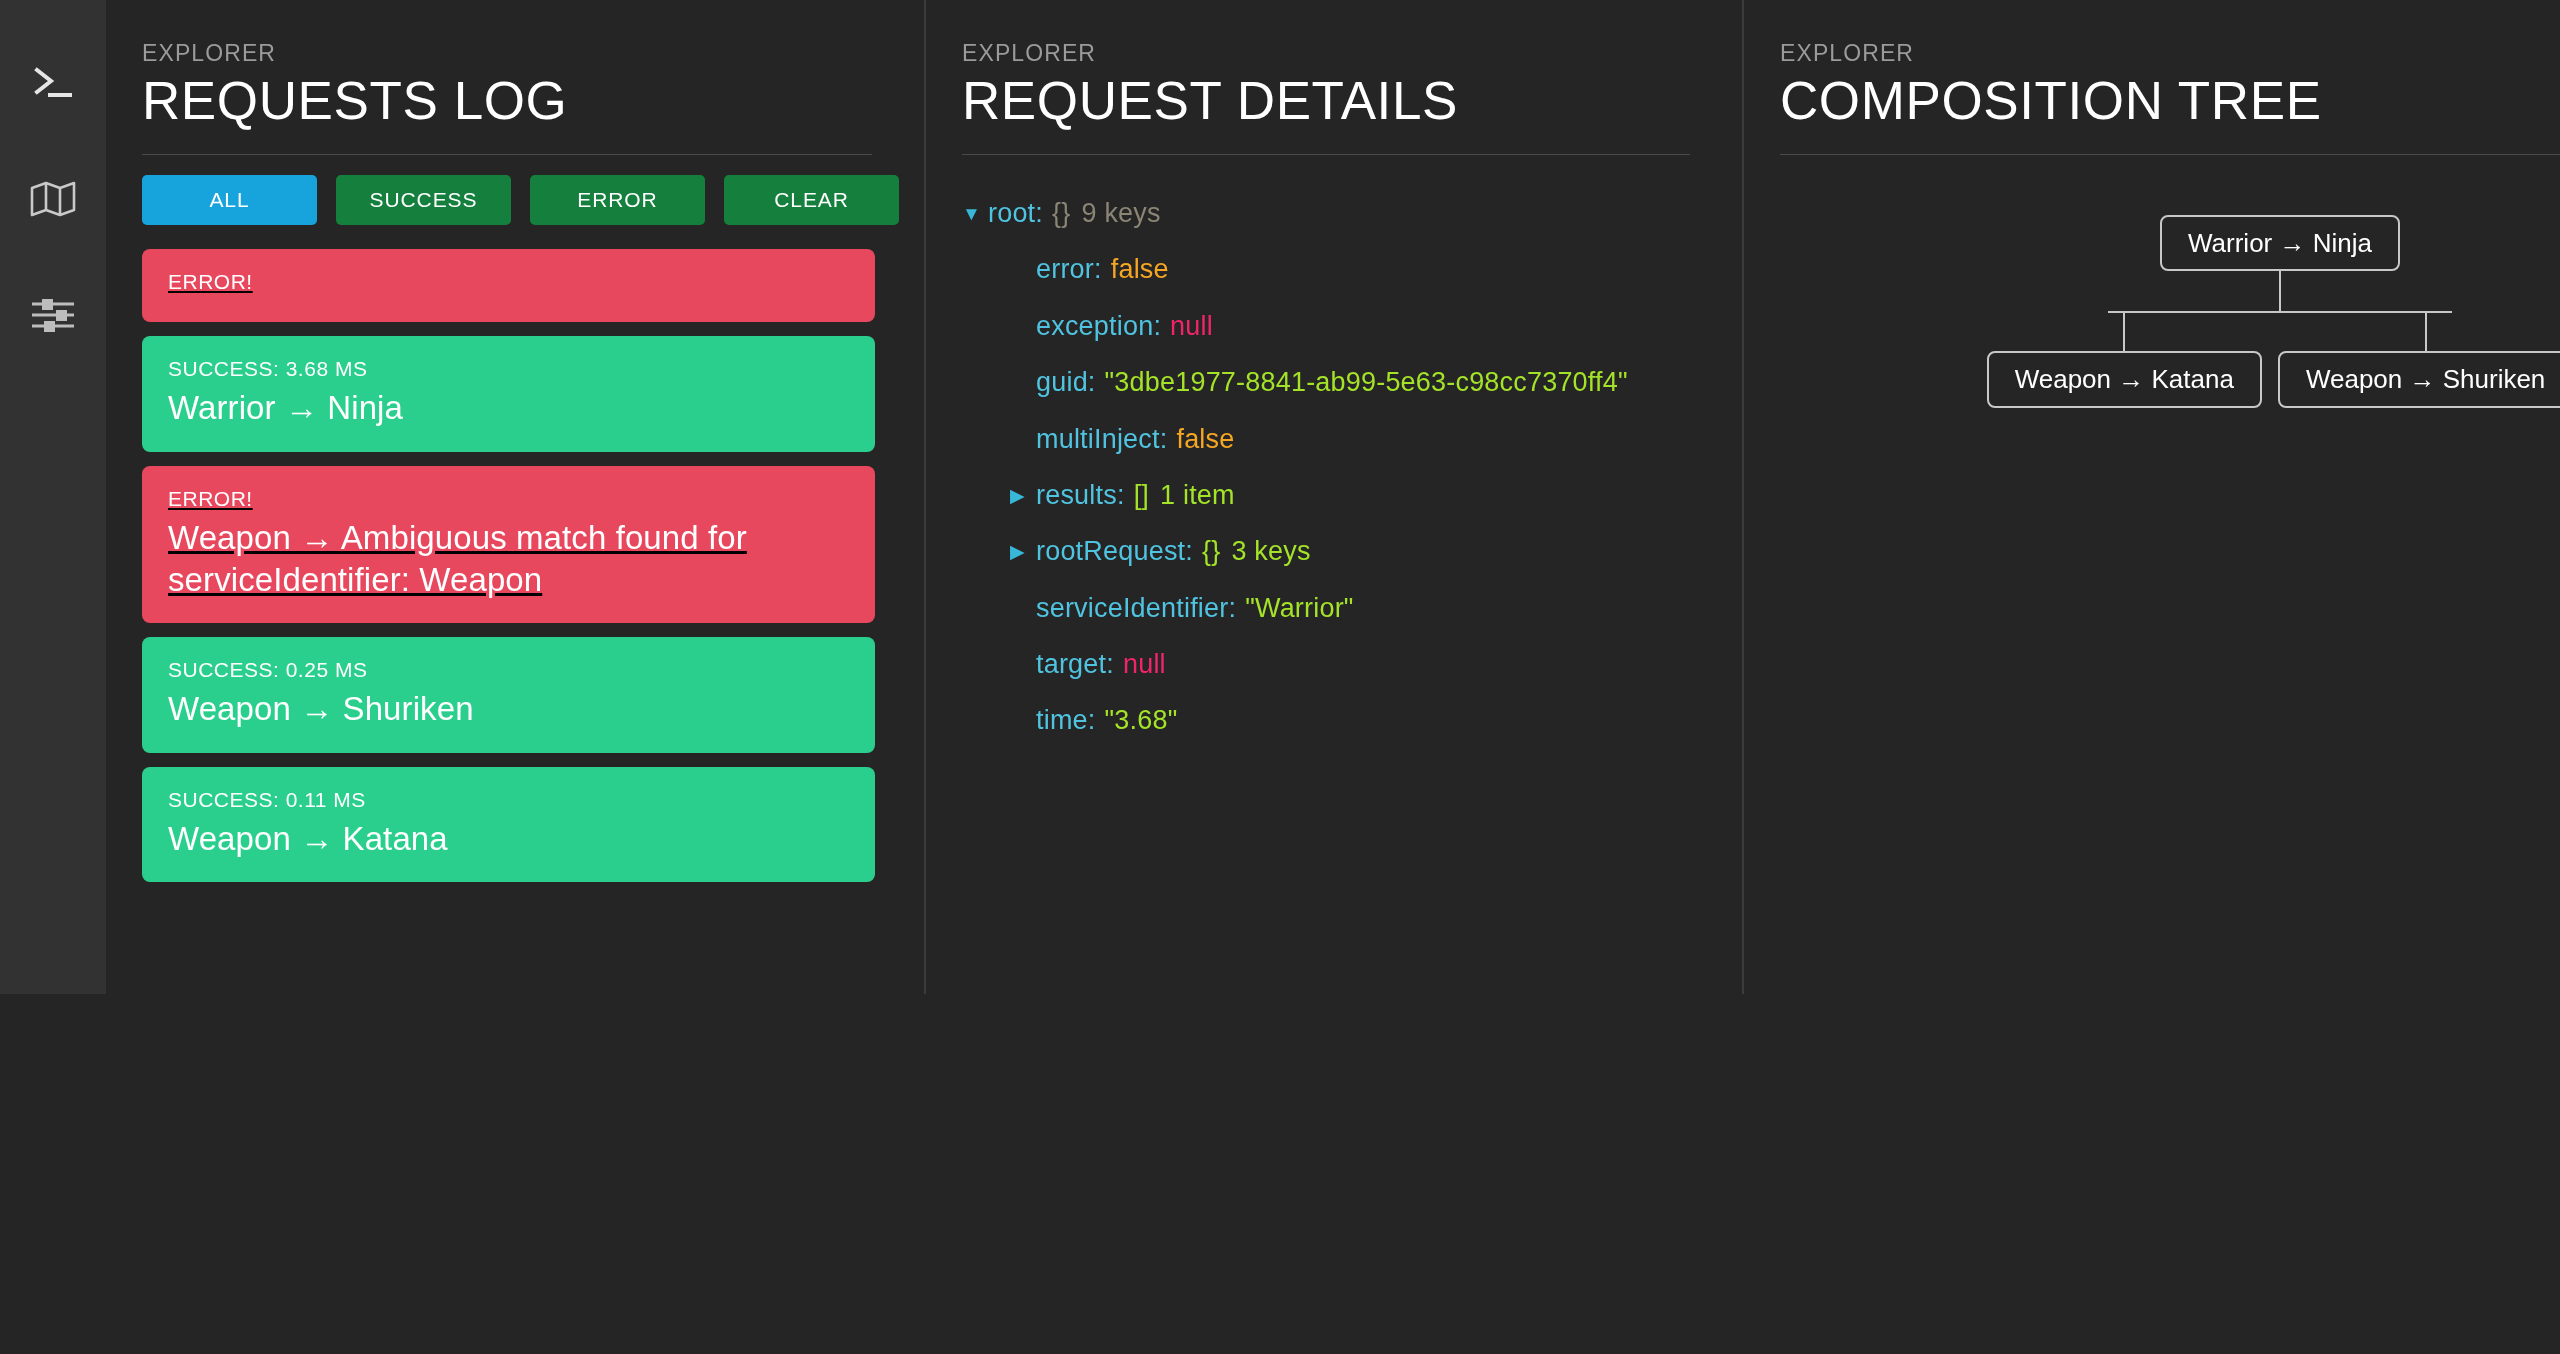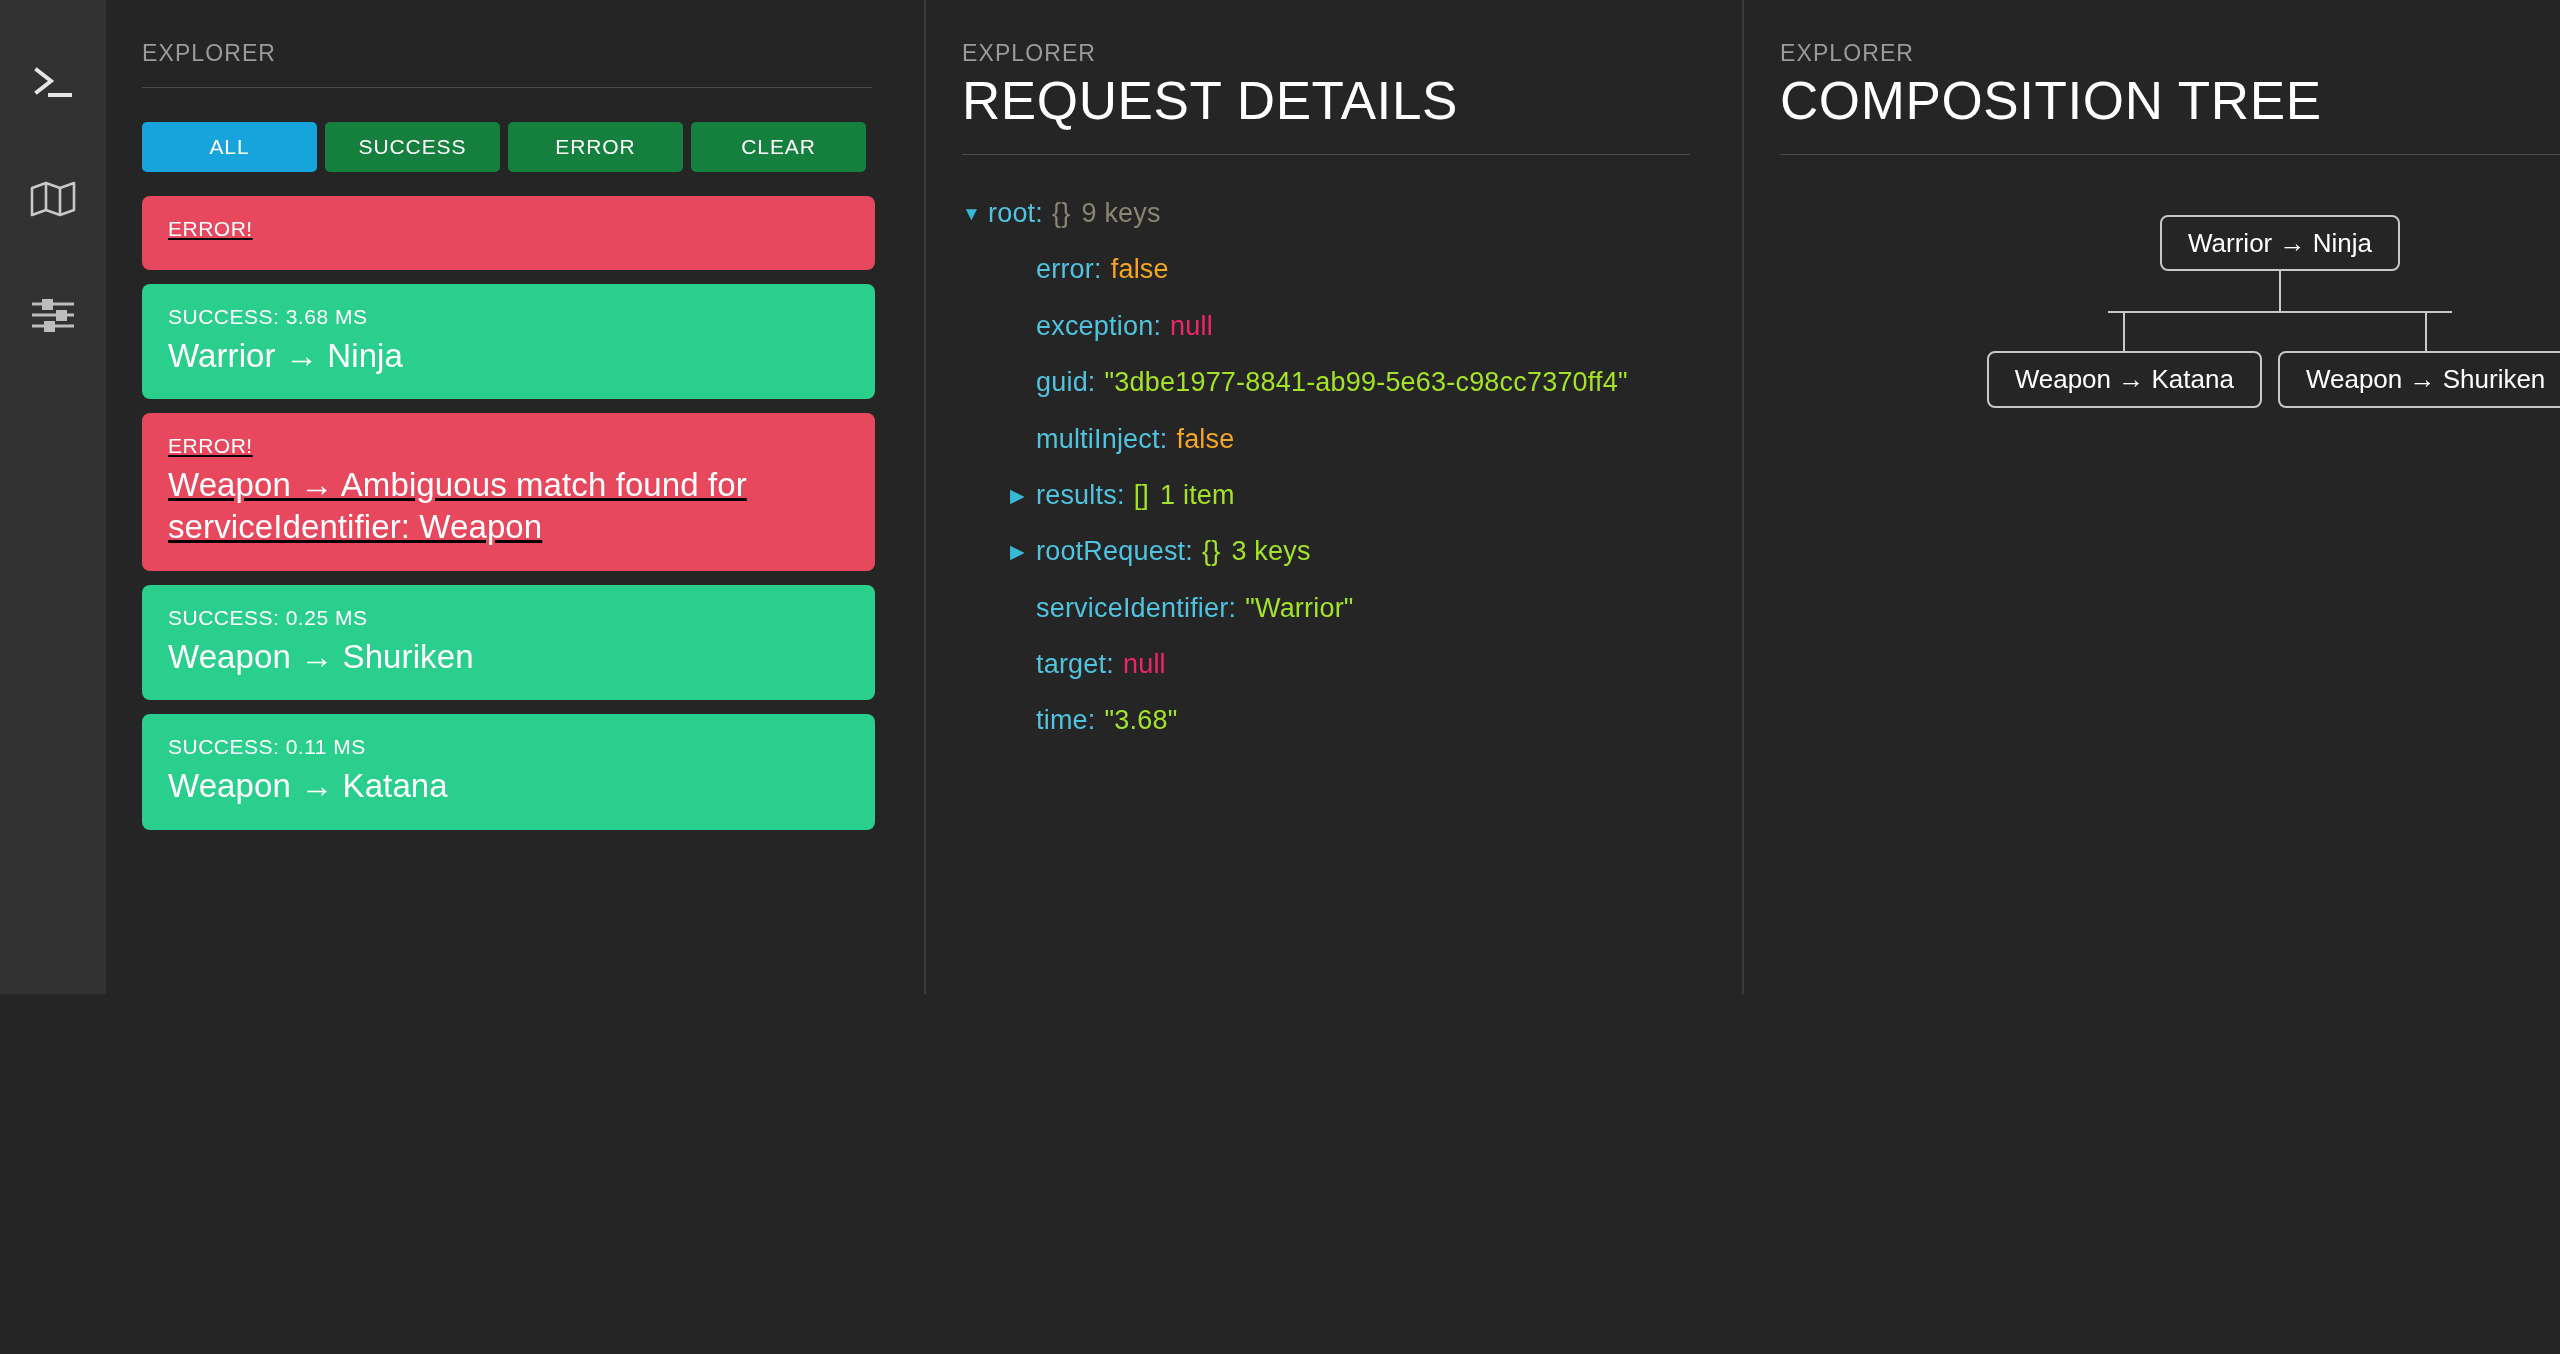"REQUESTS LOG" div.panel-title { html: none -> <div>REQUESTS LOG</div> }
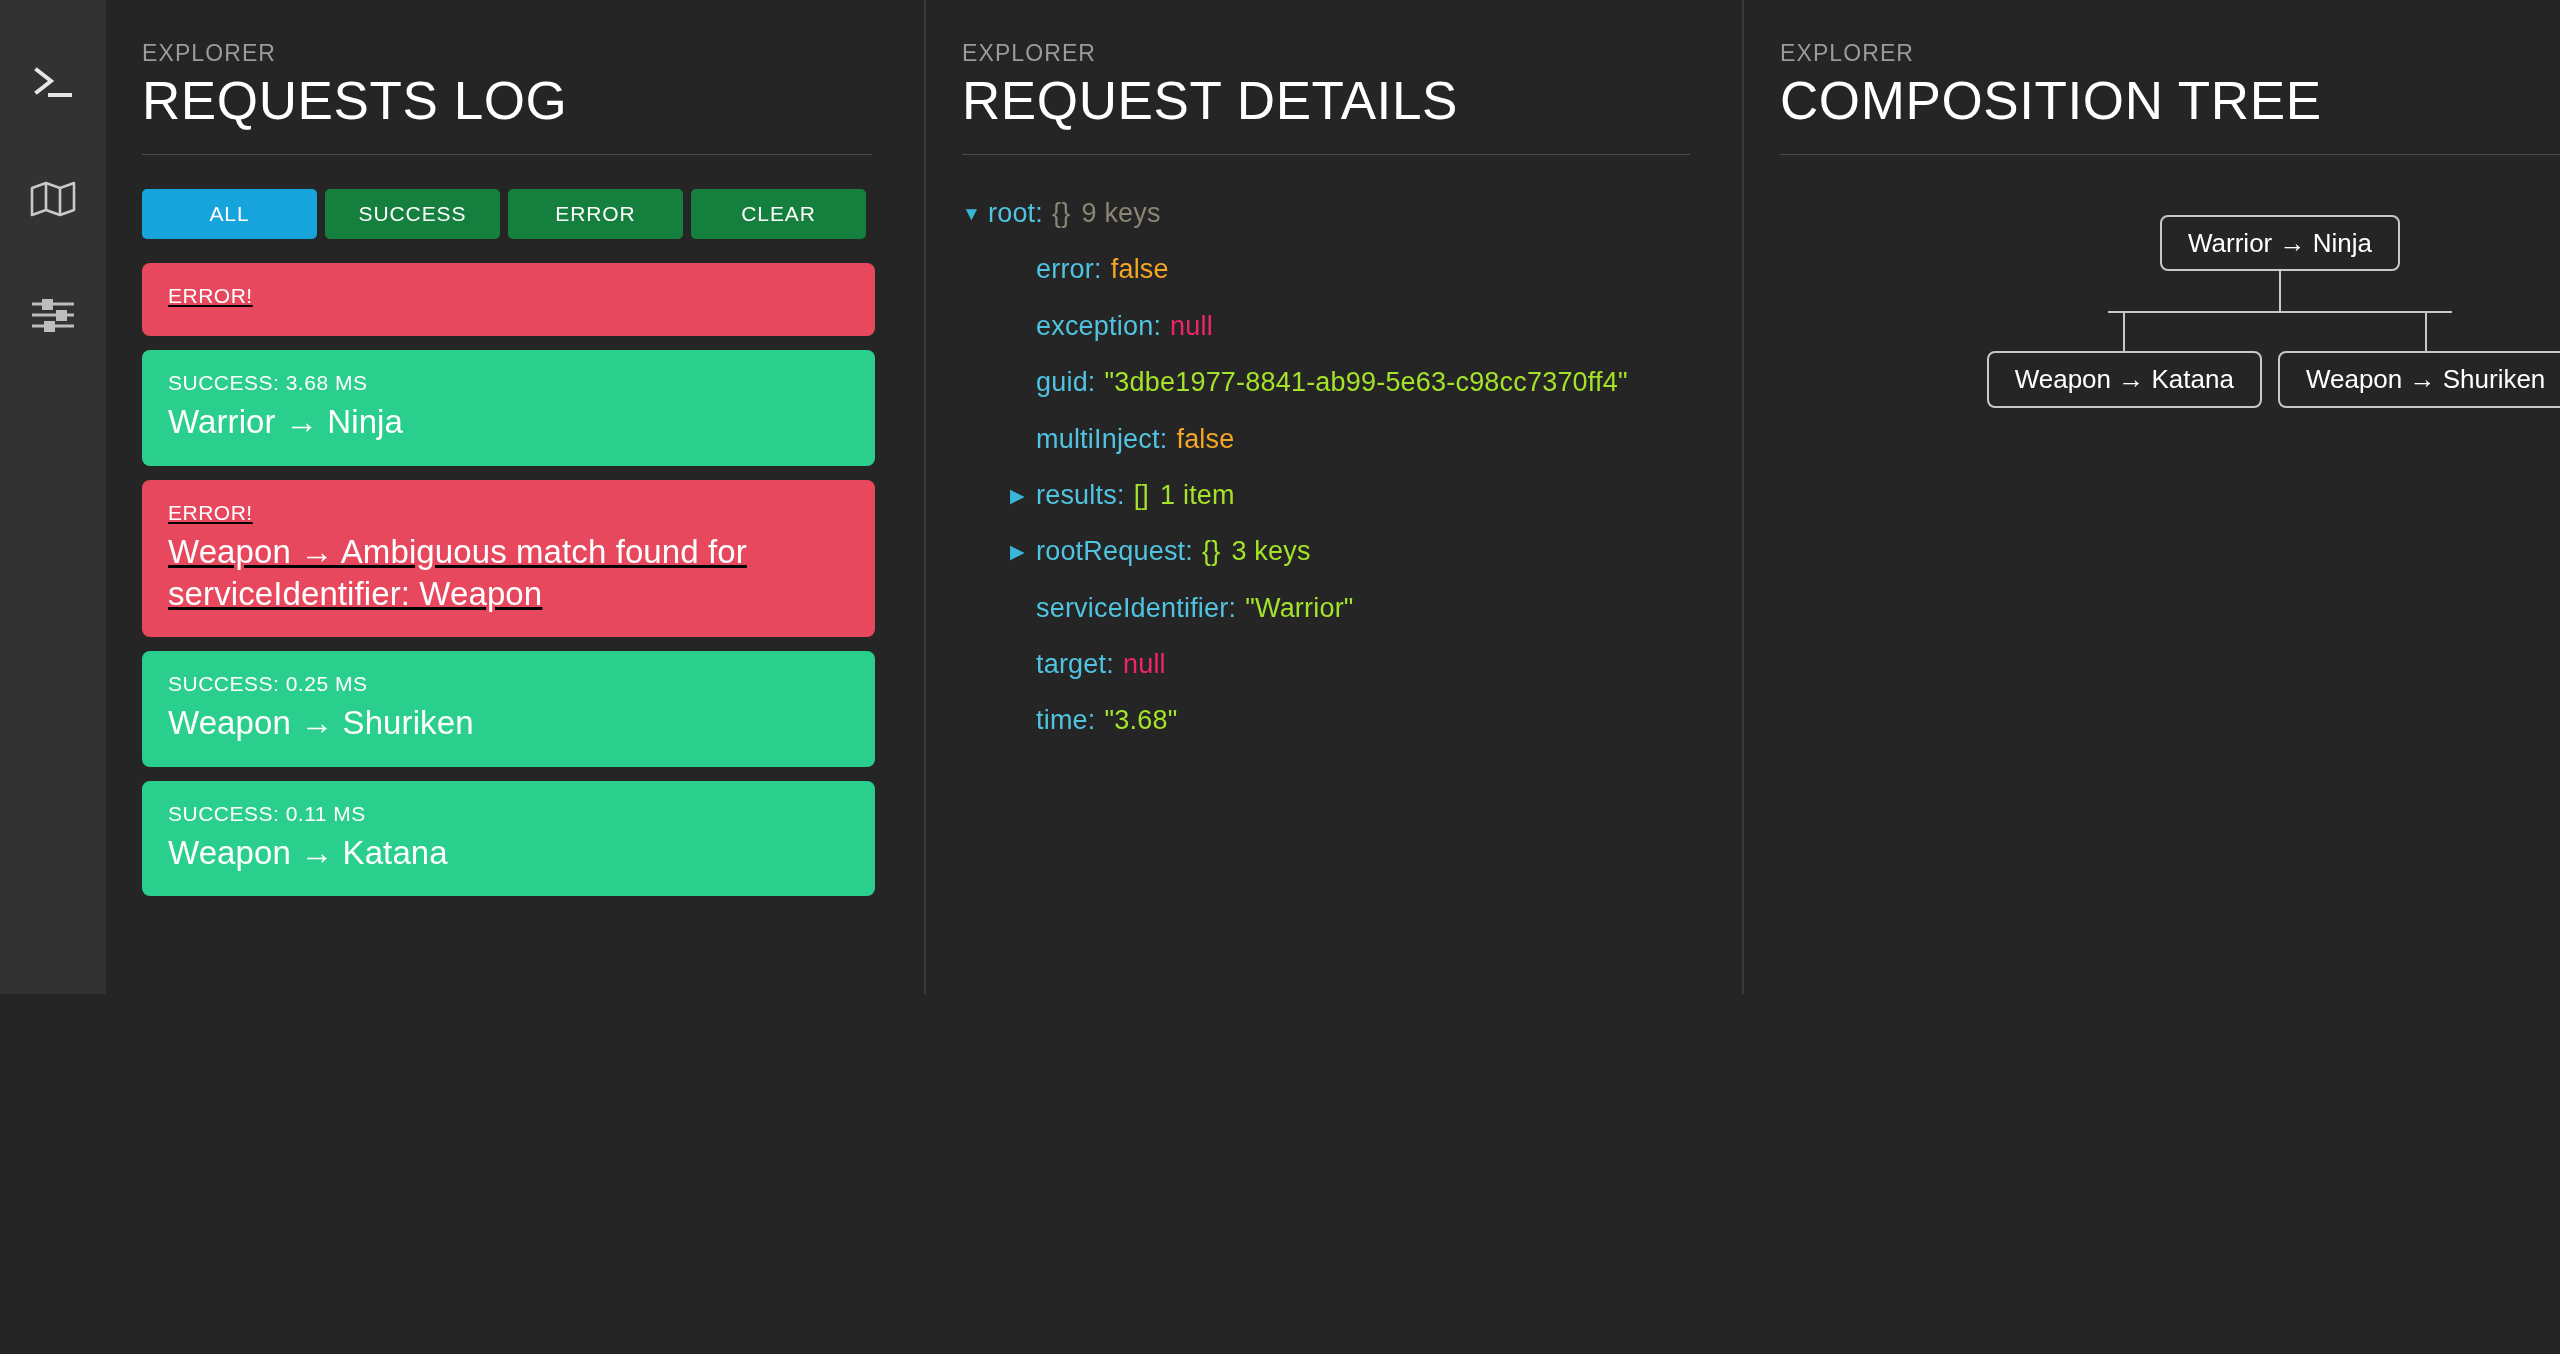"ALL" .filters { gap: 8px -> 19px; margin-top: 34px -> 20px }
